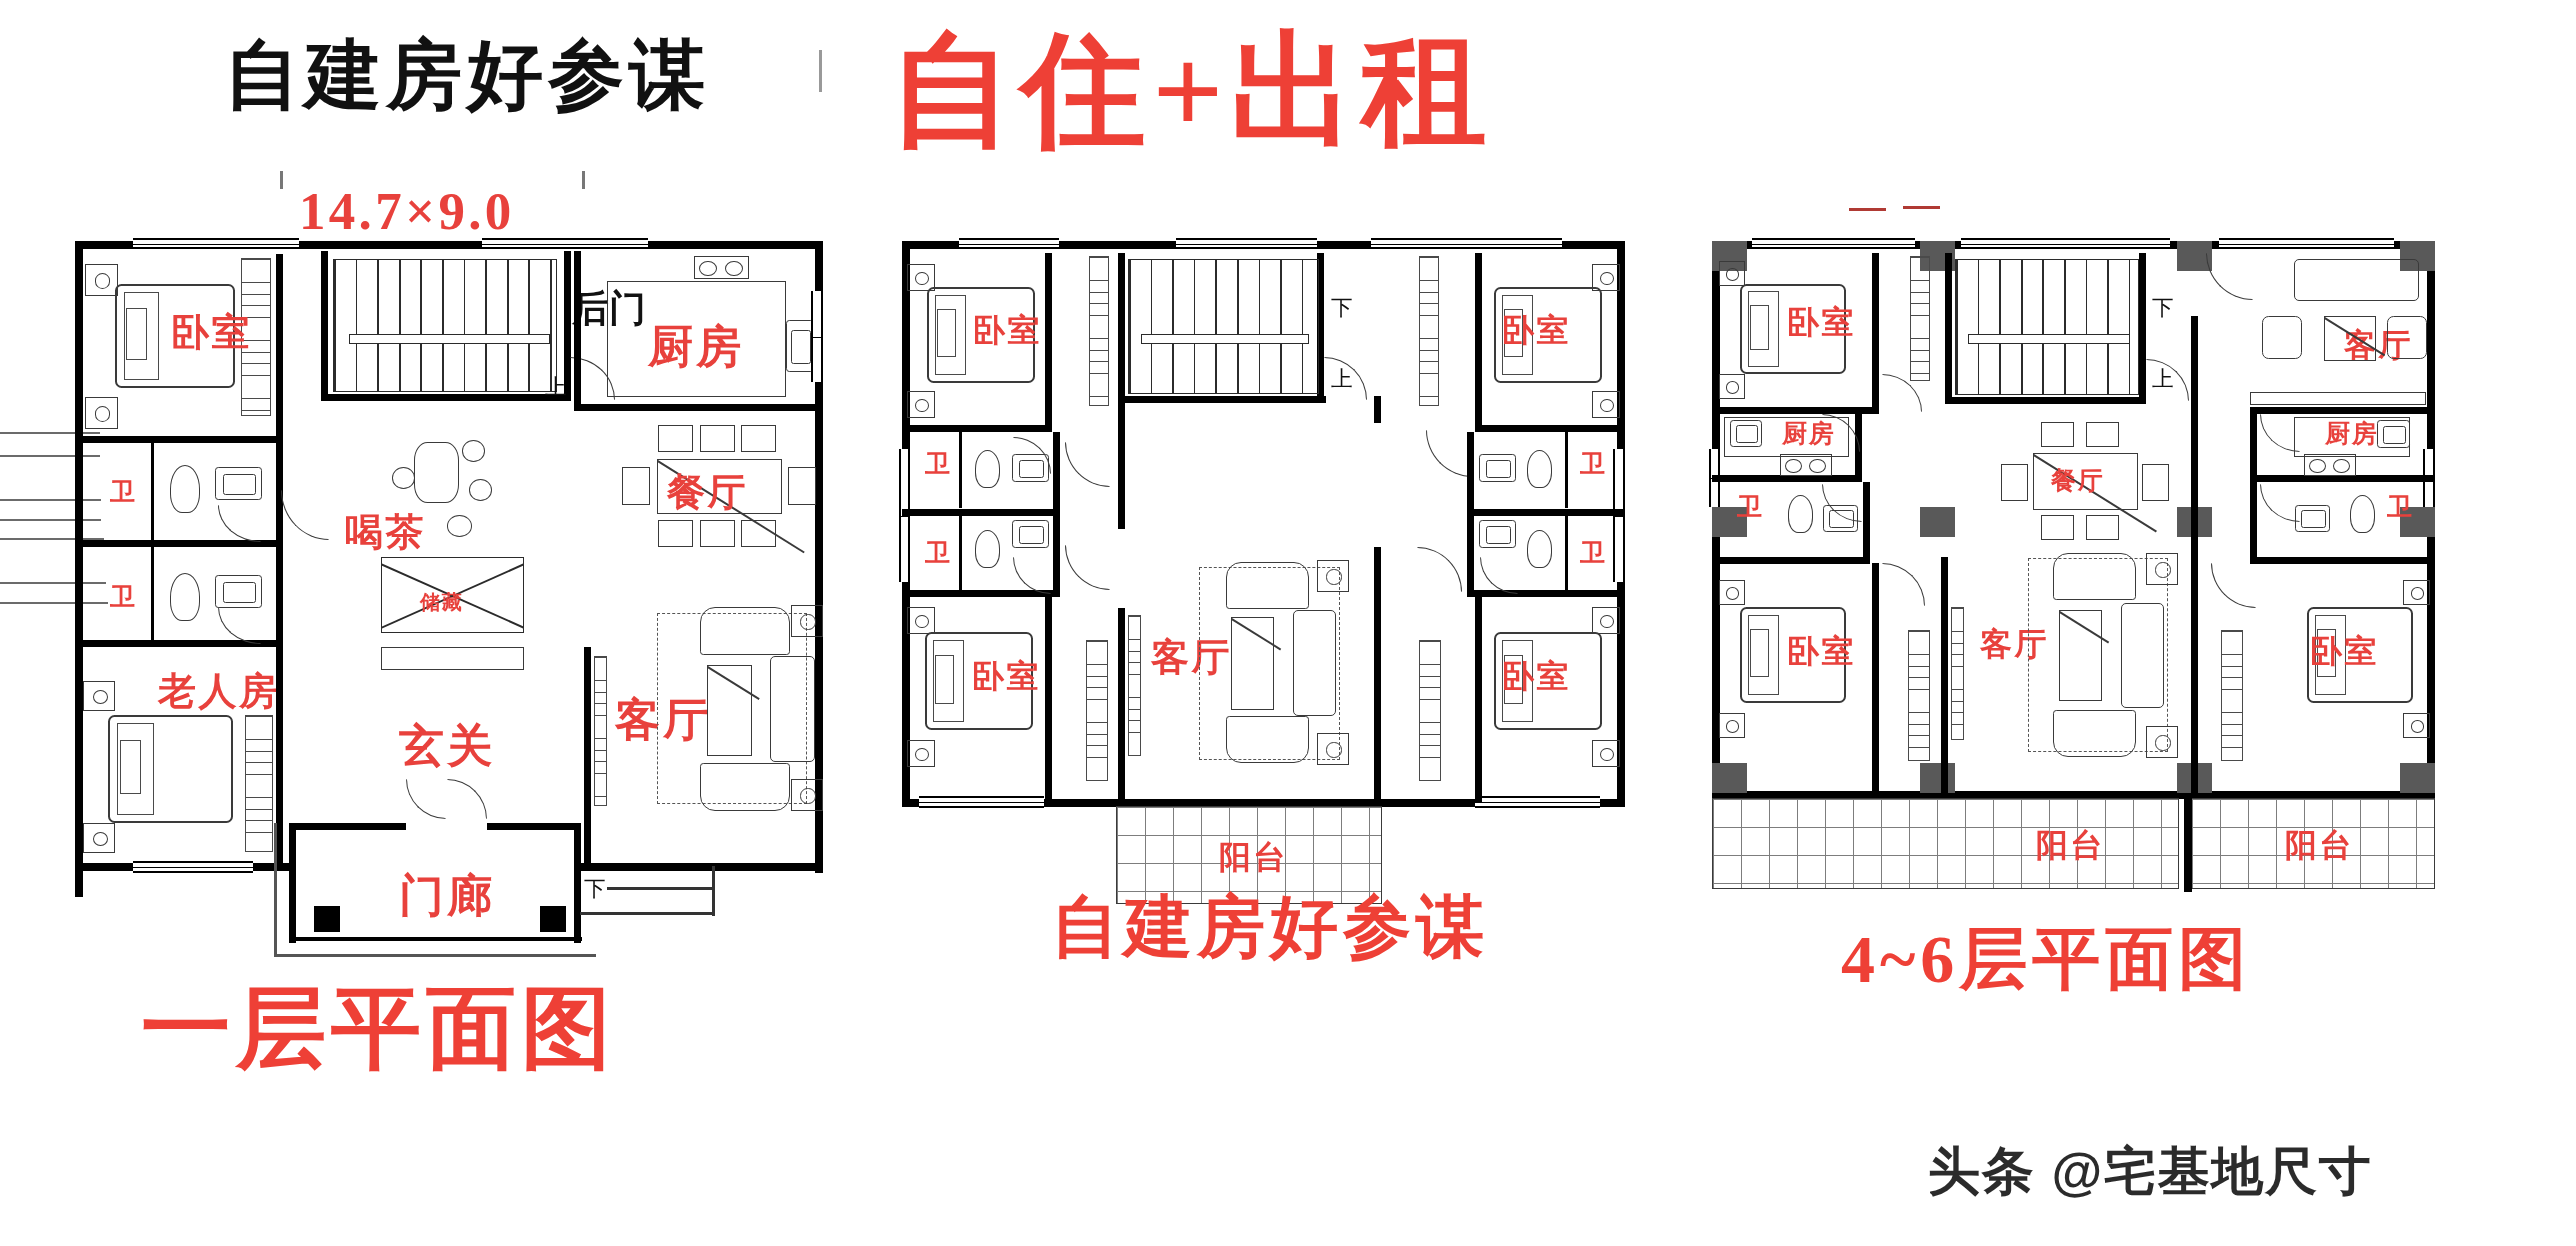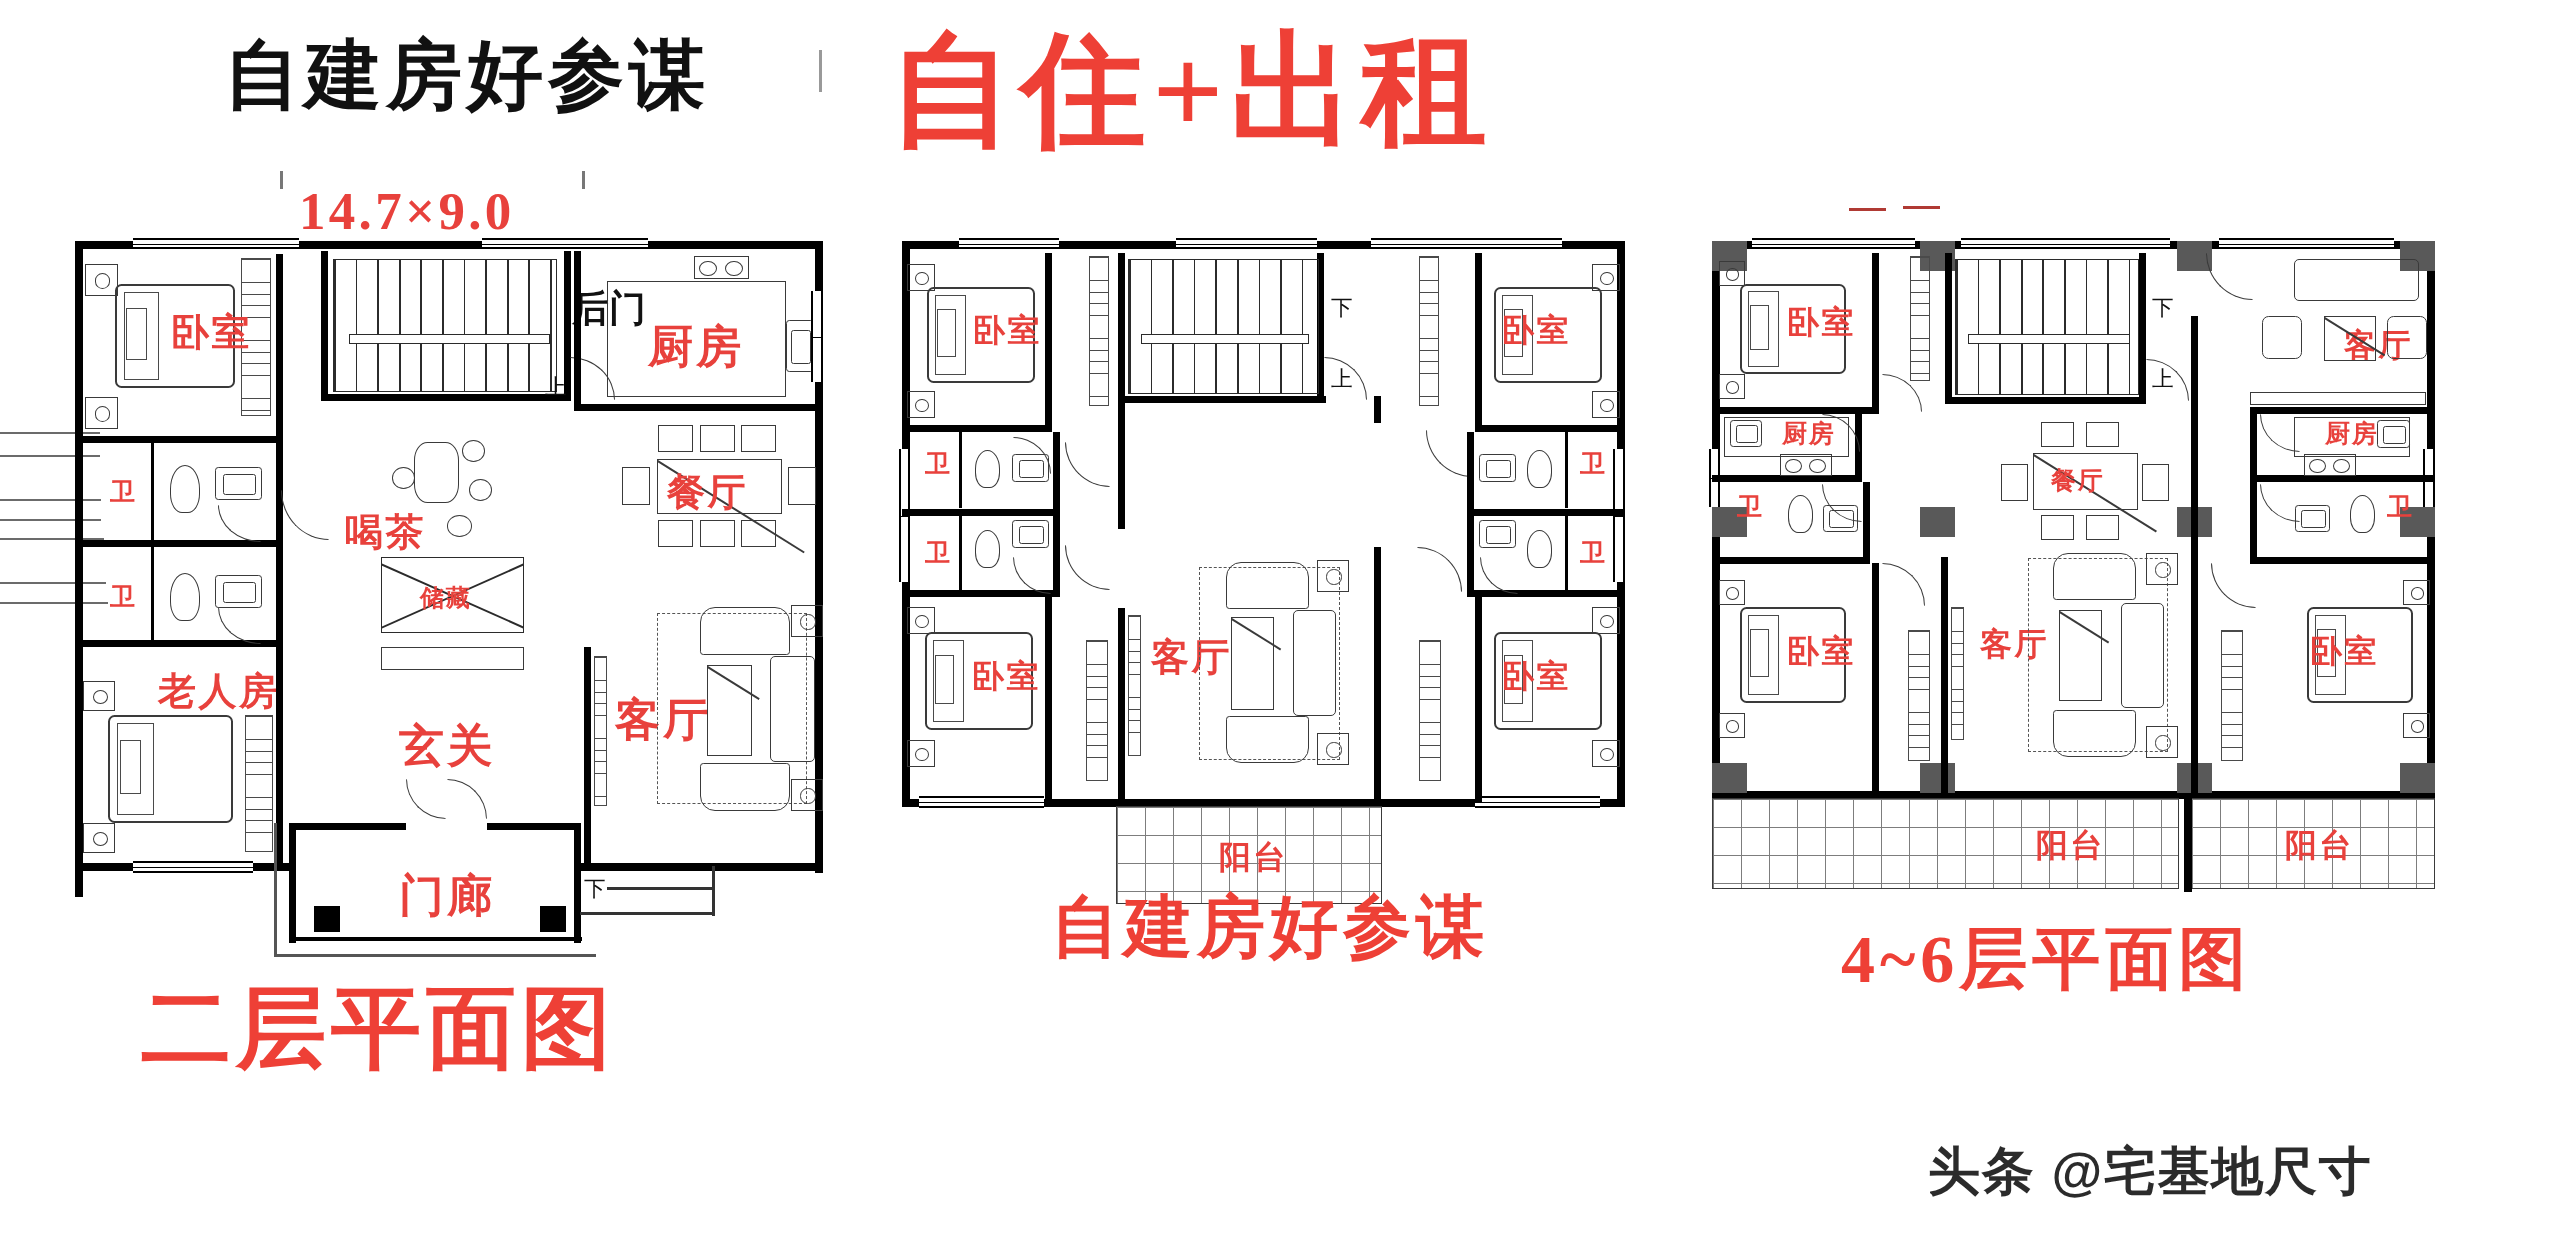"储藏" div.rm { font-size: 24px -> 20px; top: 341px -> 348px }
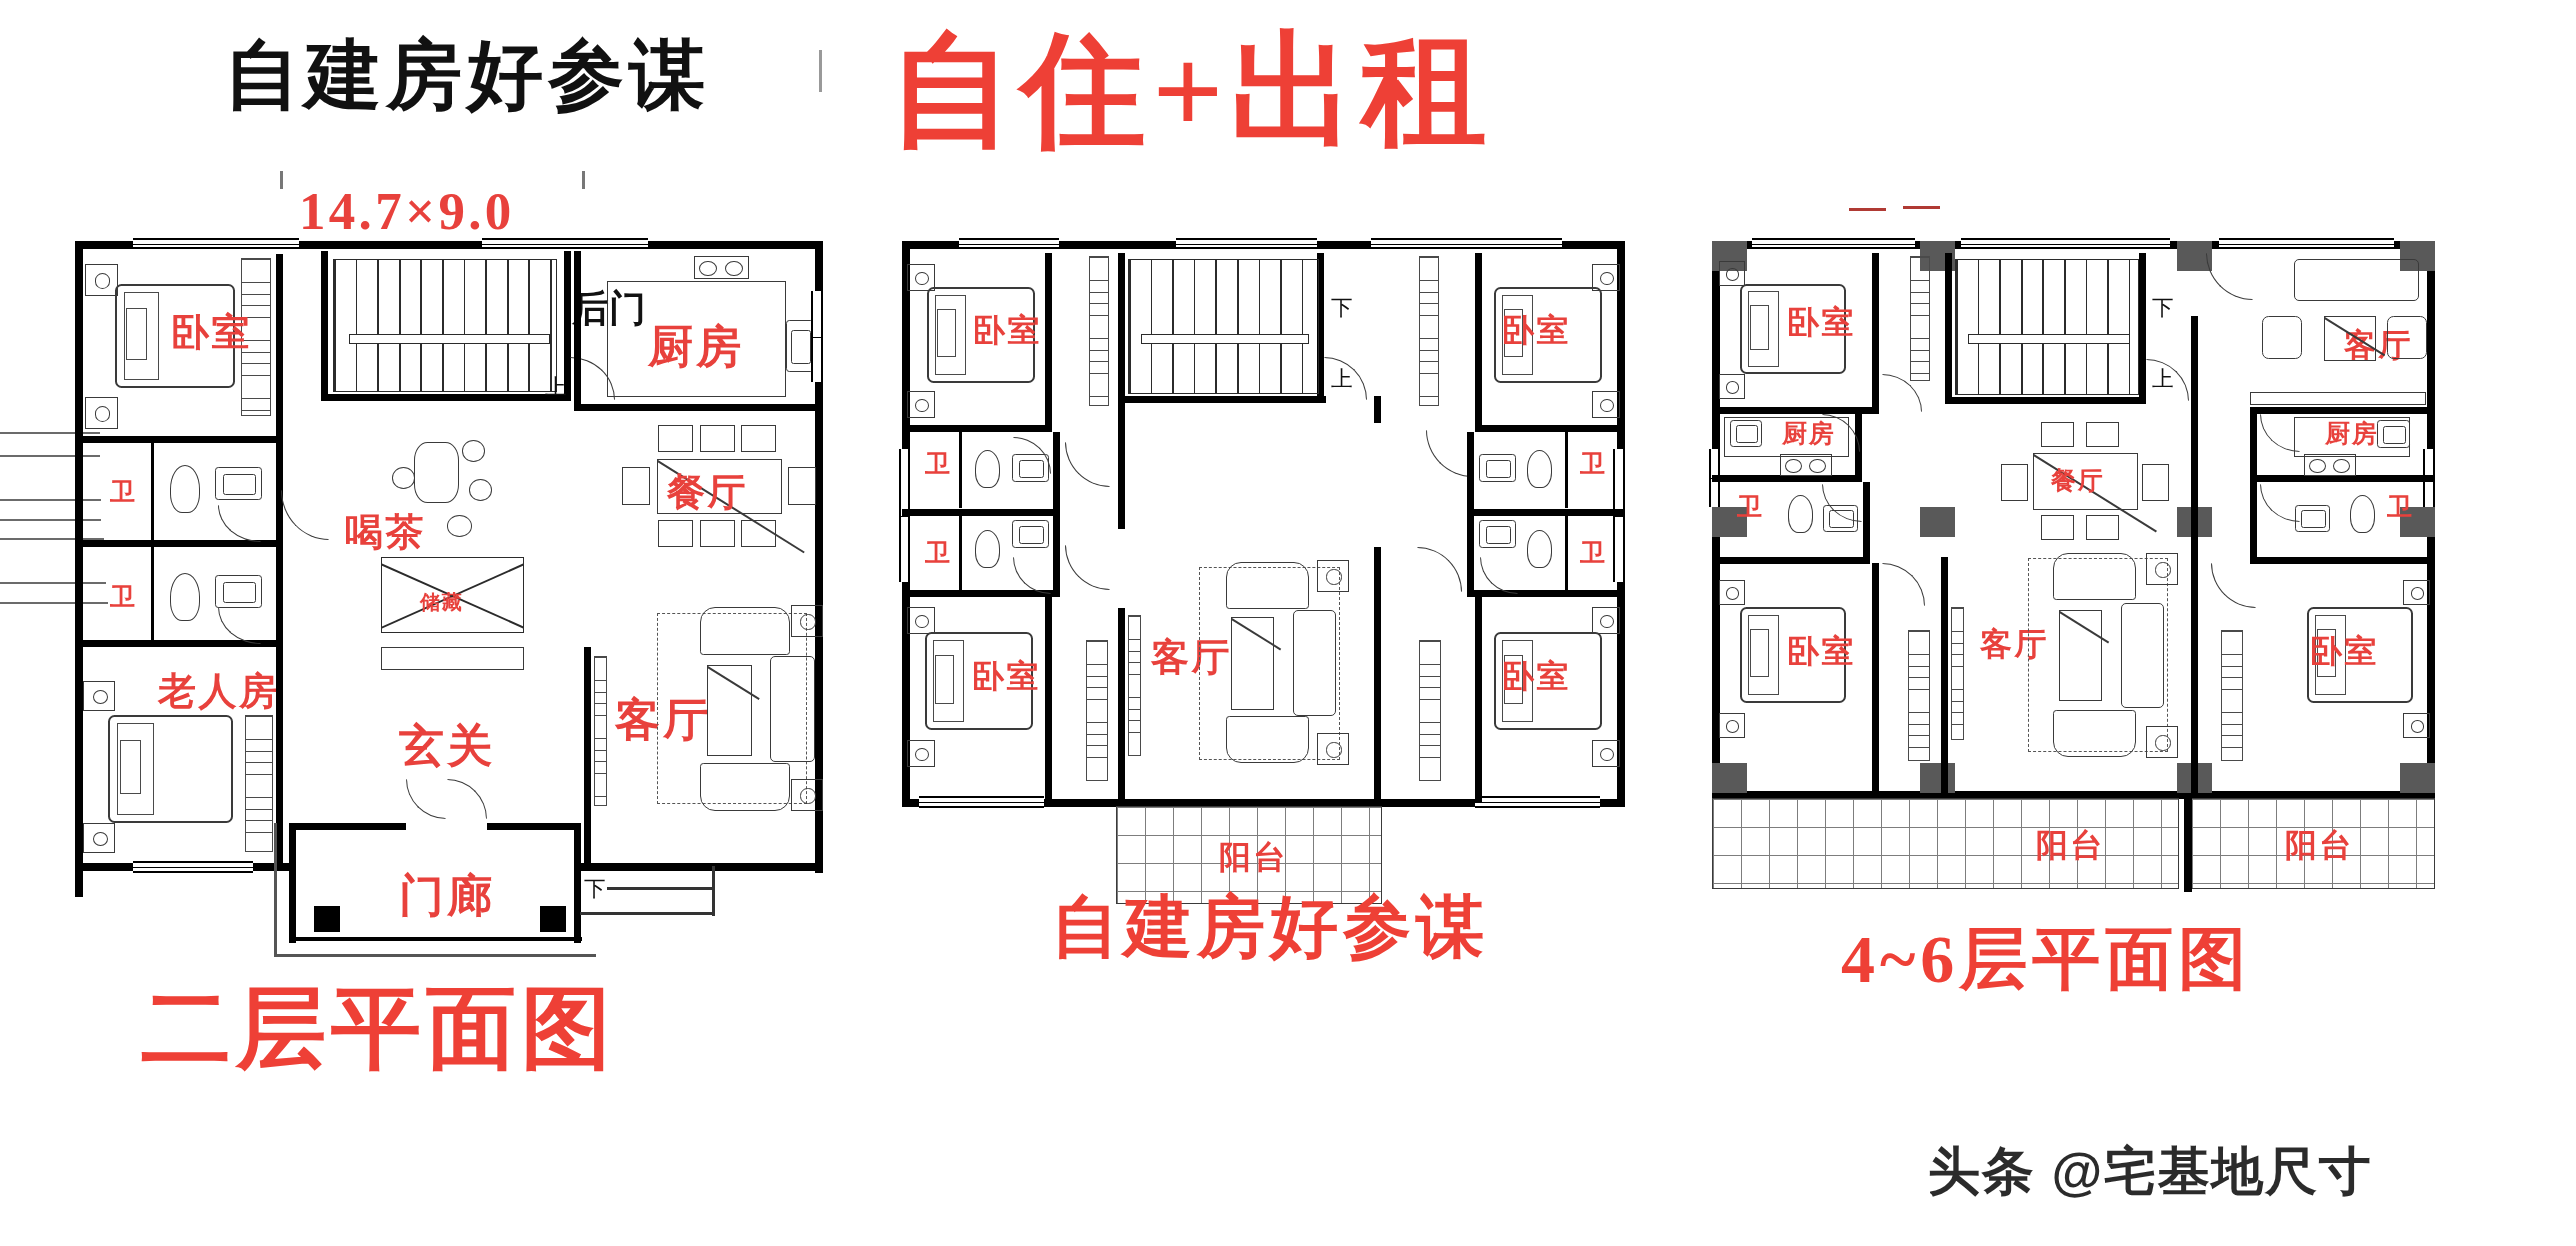"二层平面图" div.abs { text: 二 -> 一 }
